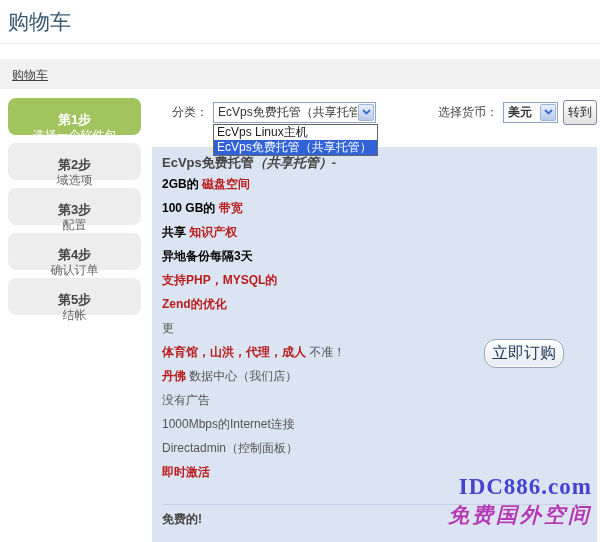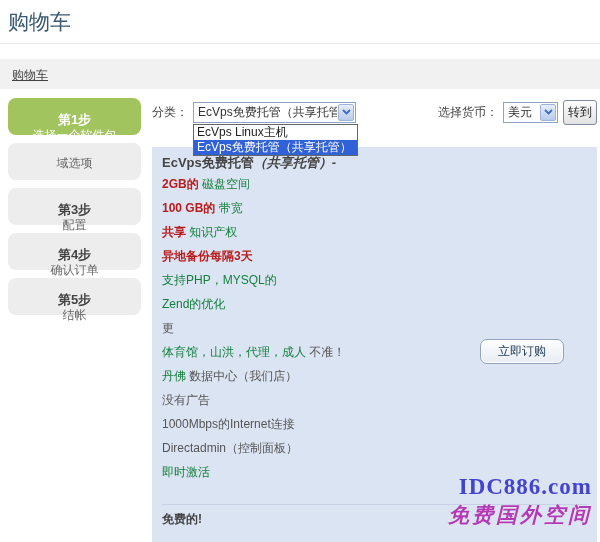"分类：" .tb-label { margin-left: none -> 20px }
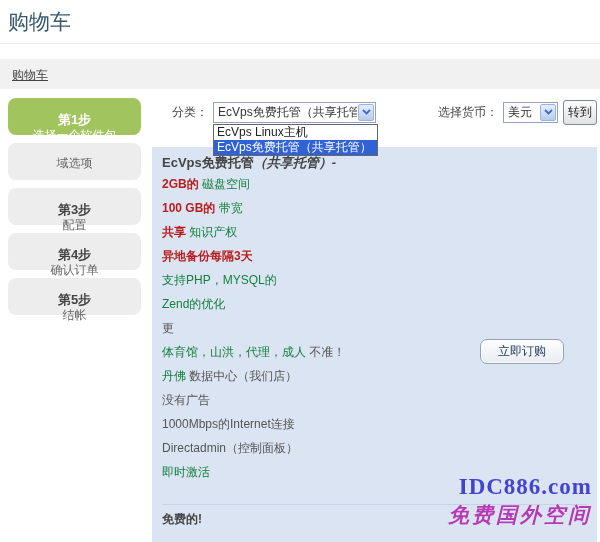"美元" .sel-cur { font-weight: none -> bold }
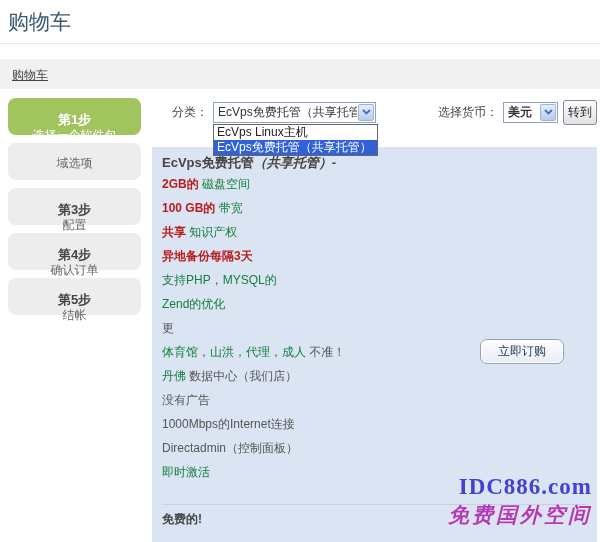"第2步" div.step-num { html: none -> <div>第2步</div> }
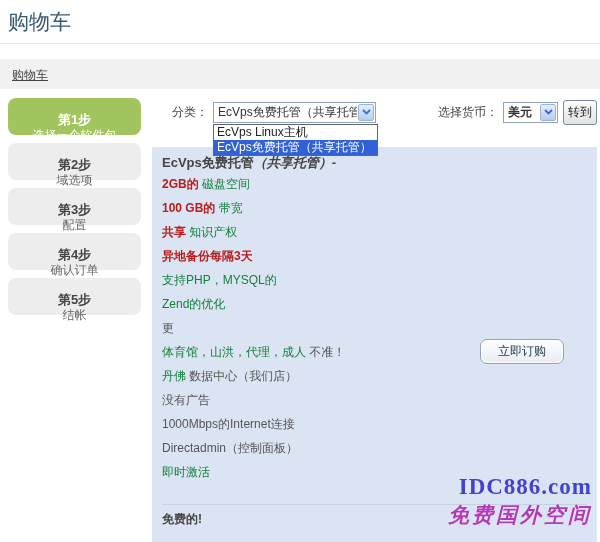"2GB的" .red { color: #b91c1c -> #000000 }
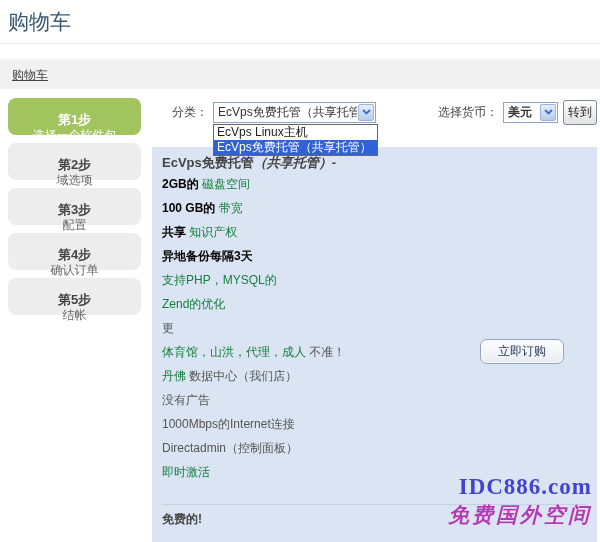"磁盘空间" .dark { color: #15803d -> #b91c1c; font-weight: normal -> bold }
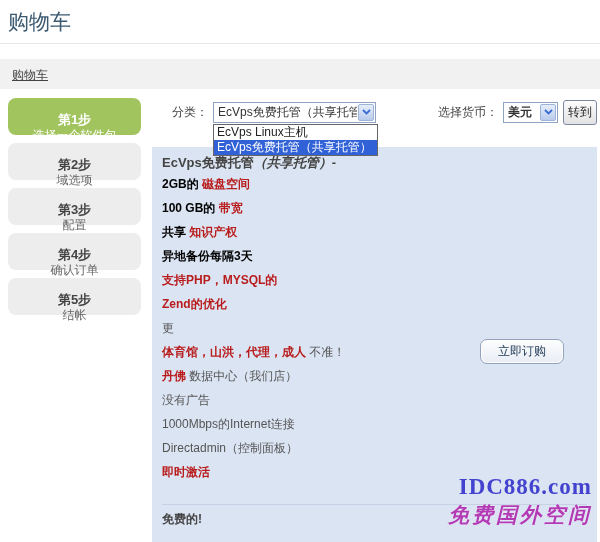"立即订购" .order-btn { border-radius: 7px -> 12px; font-size: 12px -> 16px; padding: 3px 17px -> 3px 7px }
